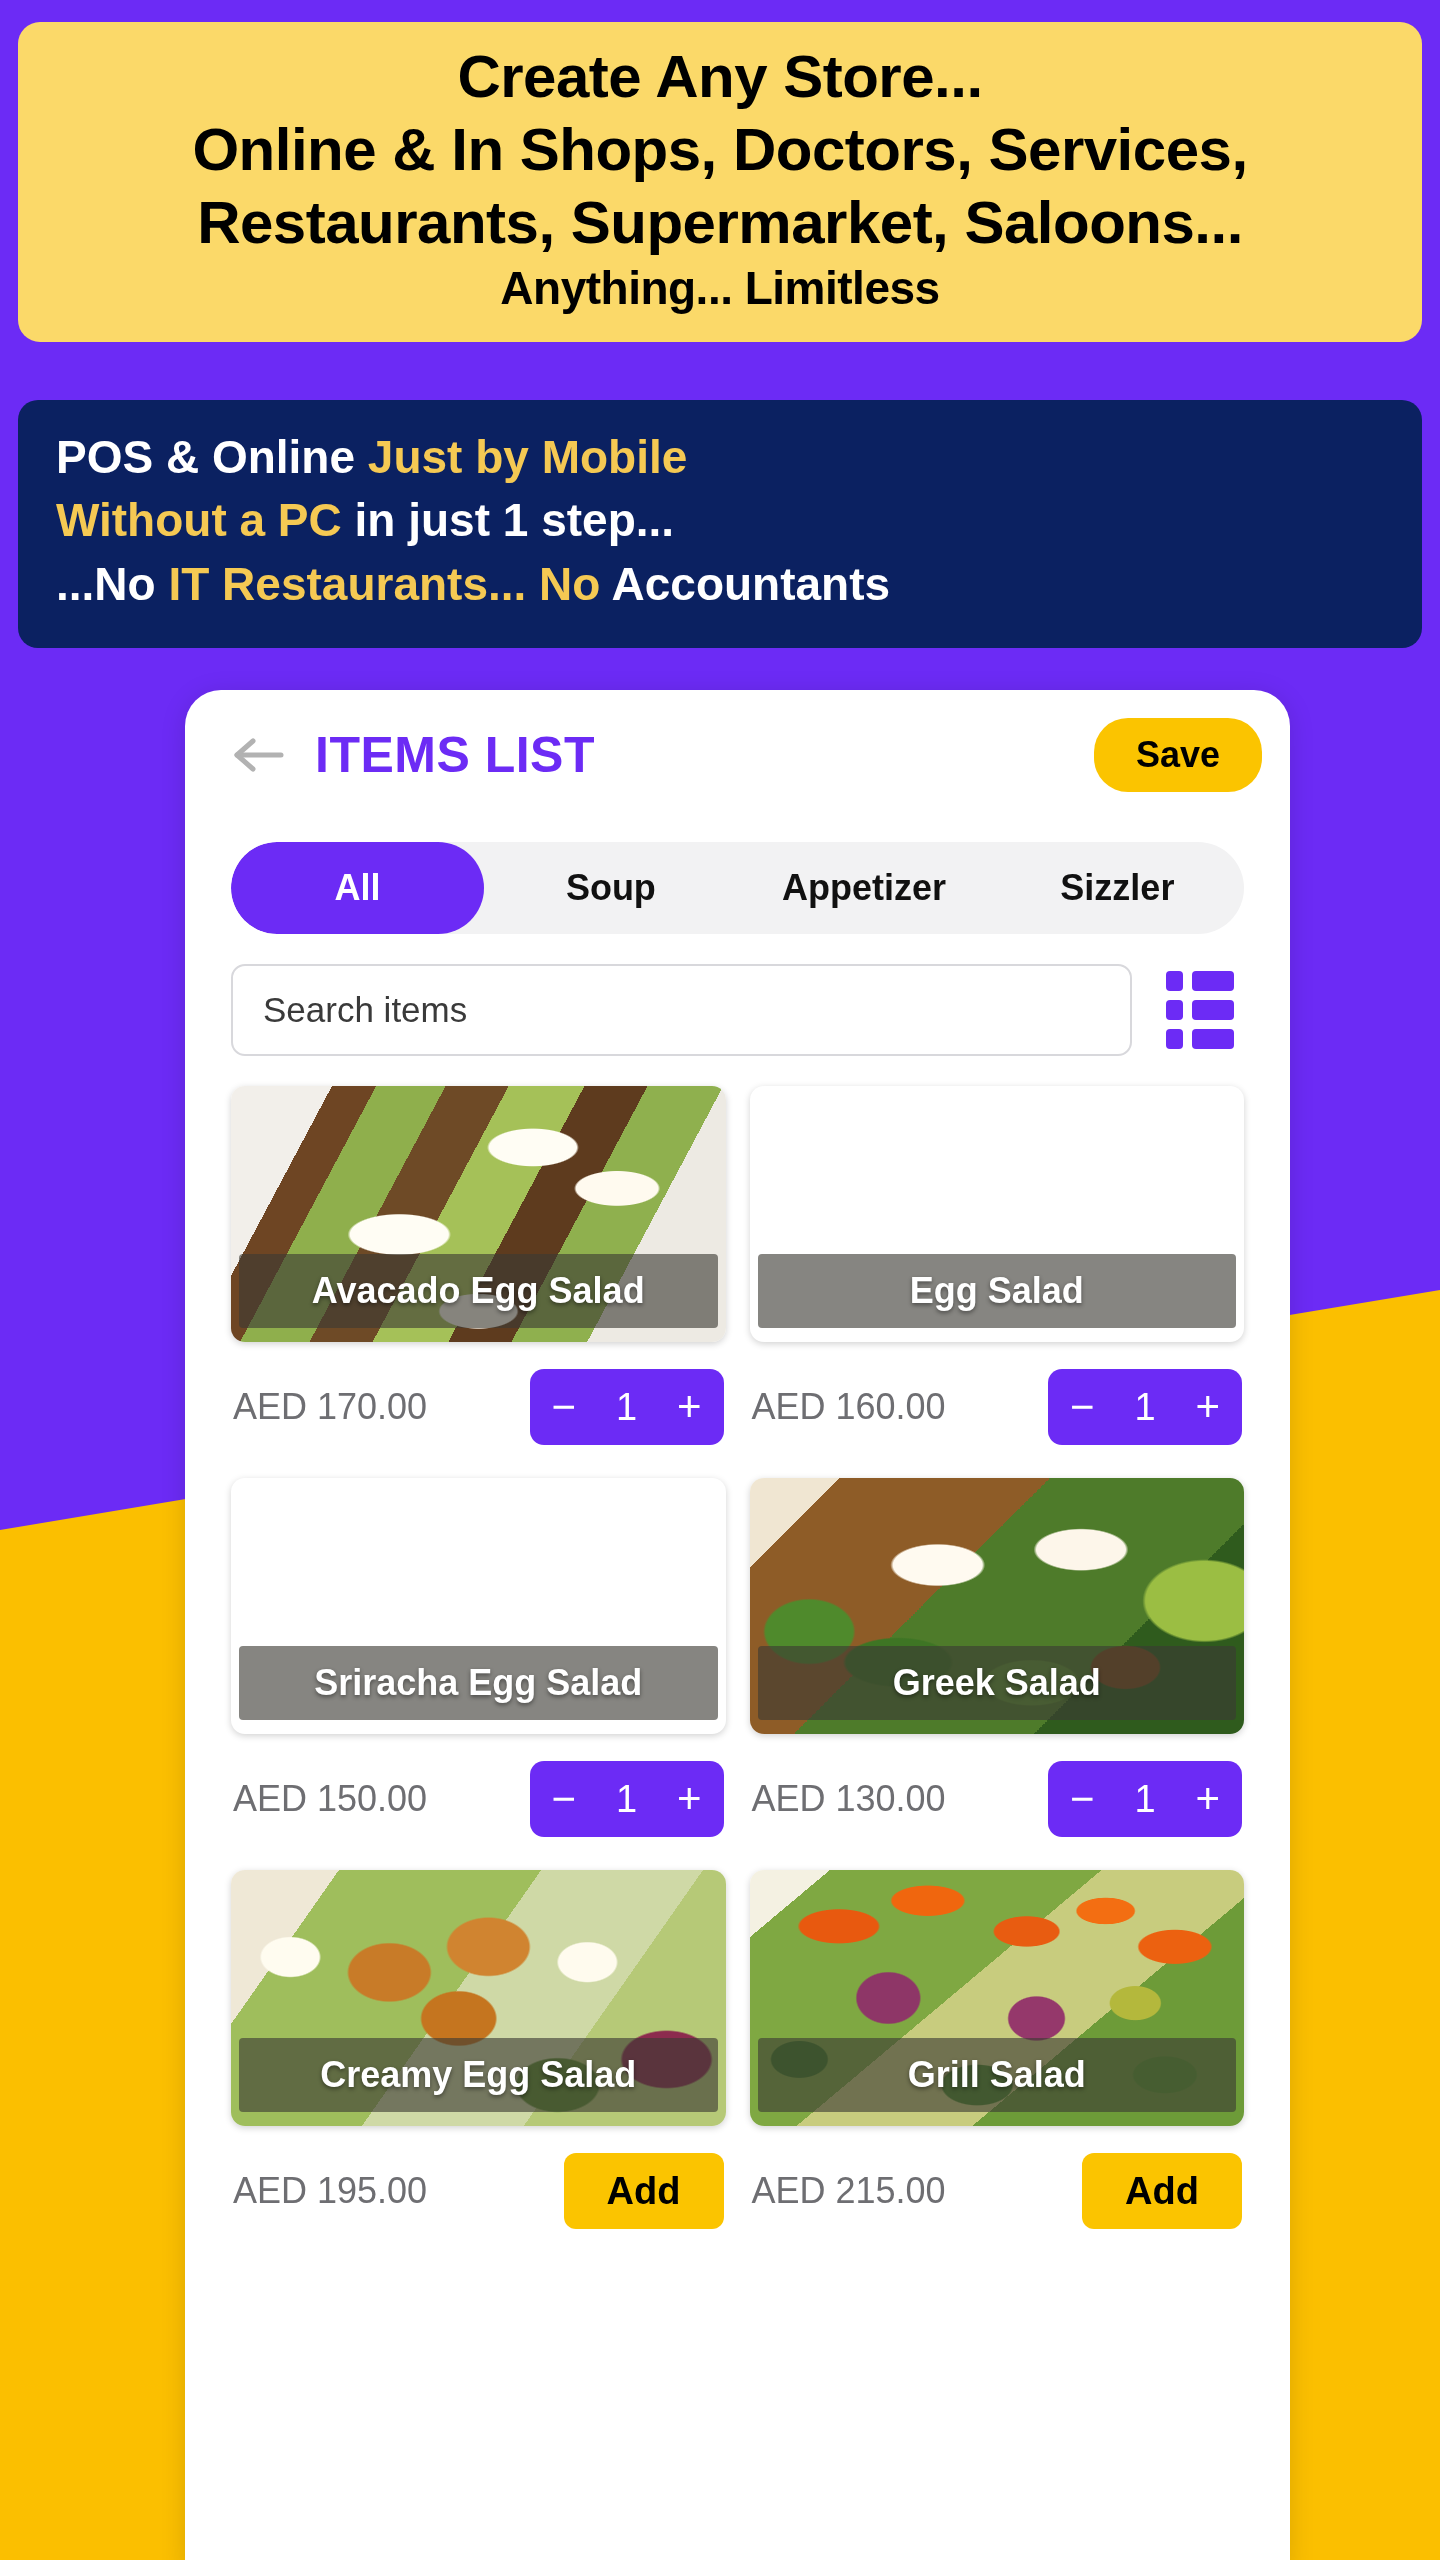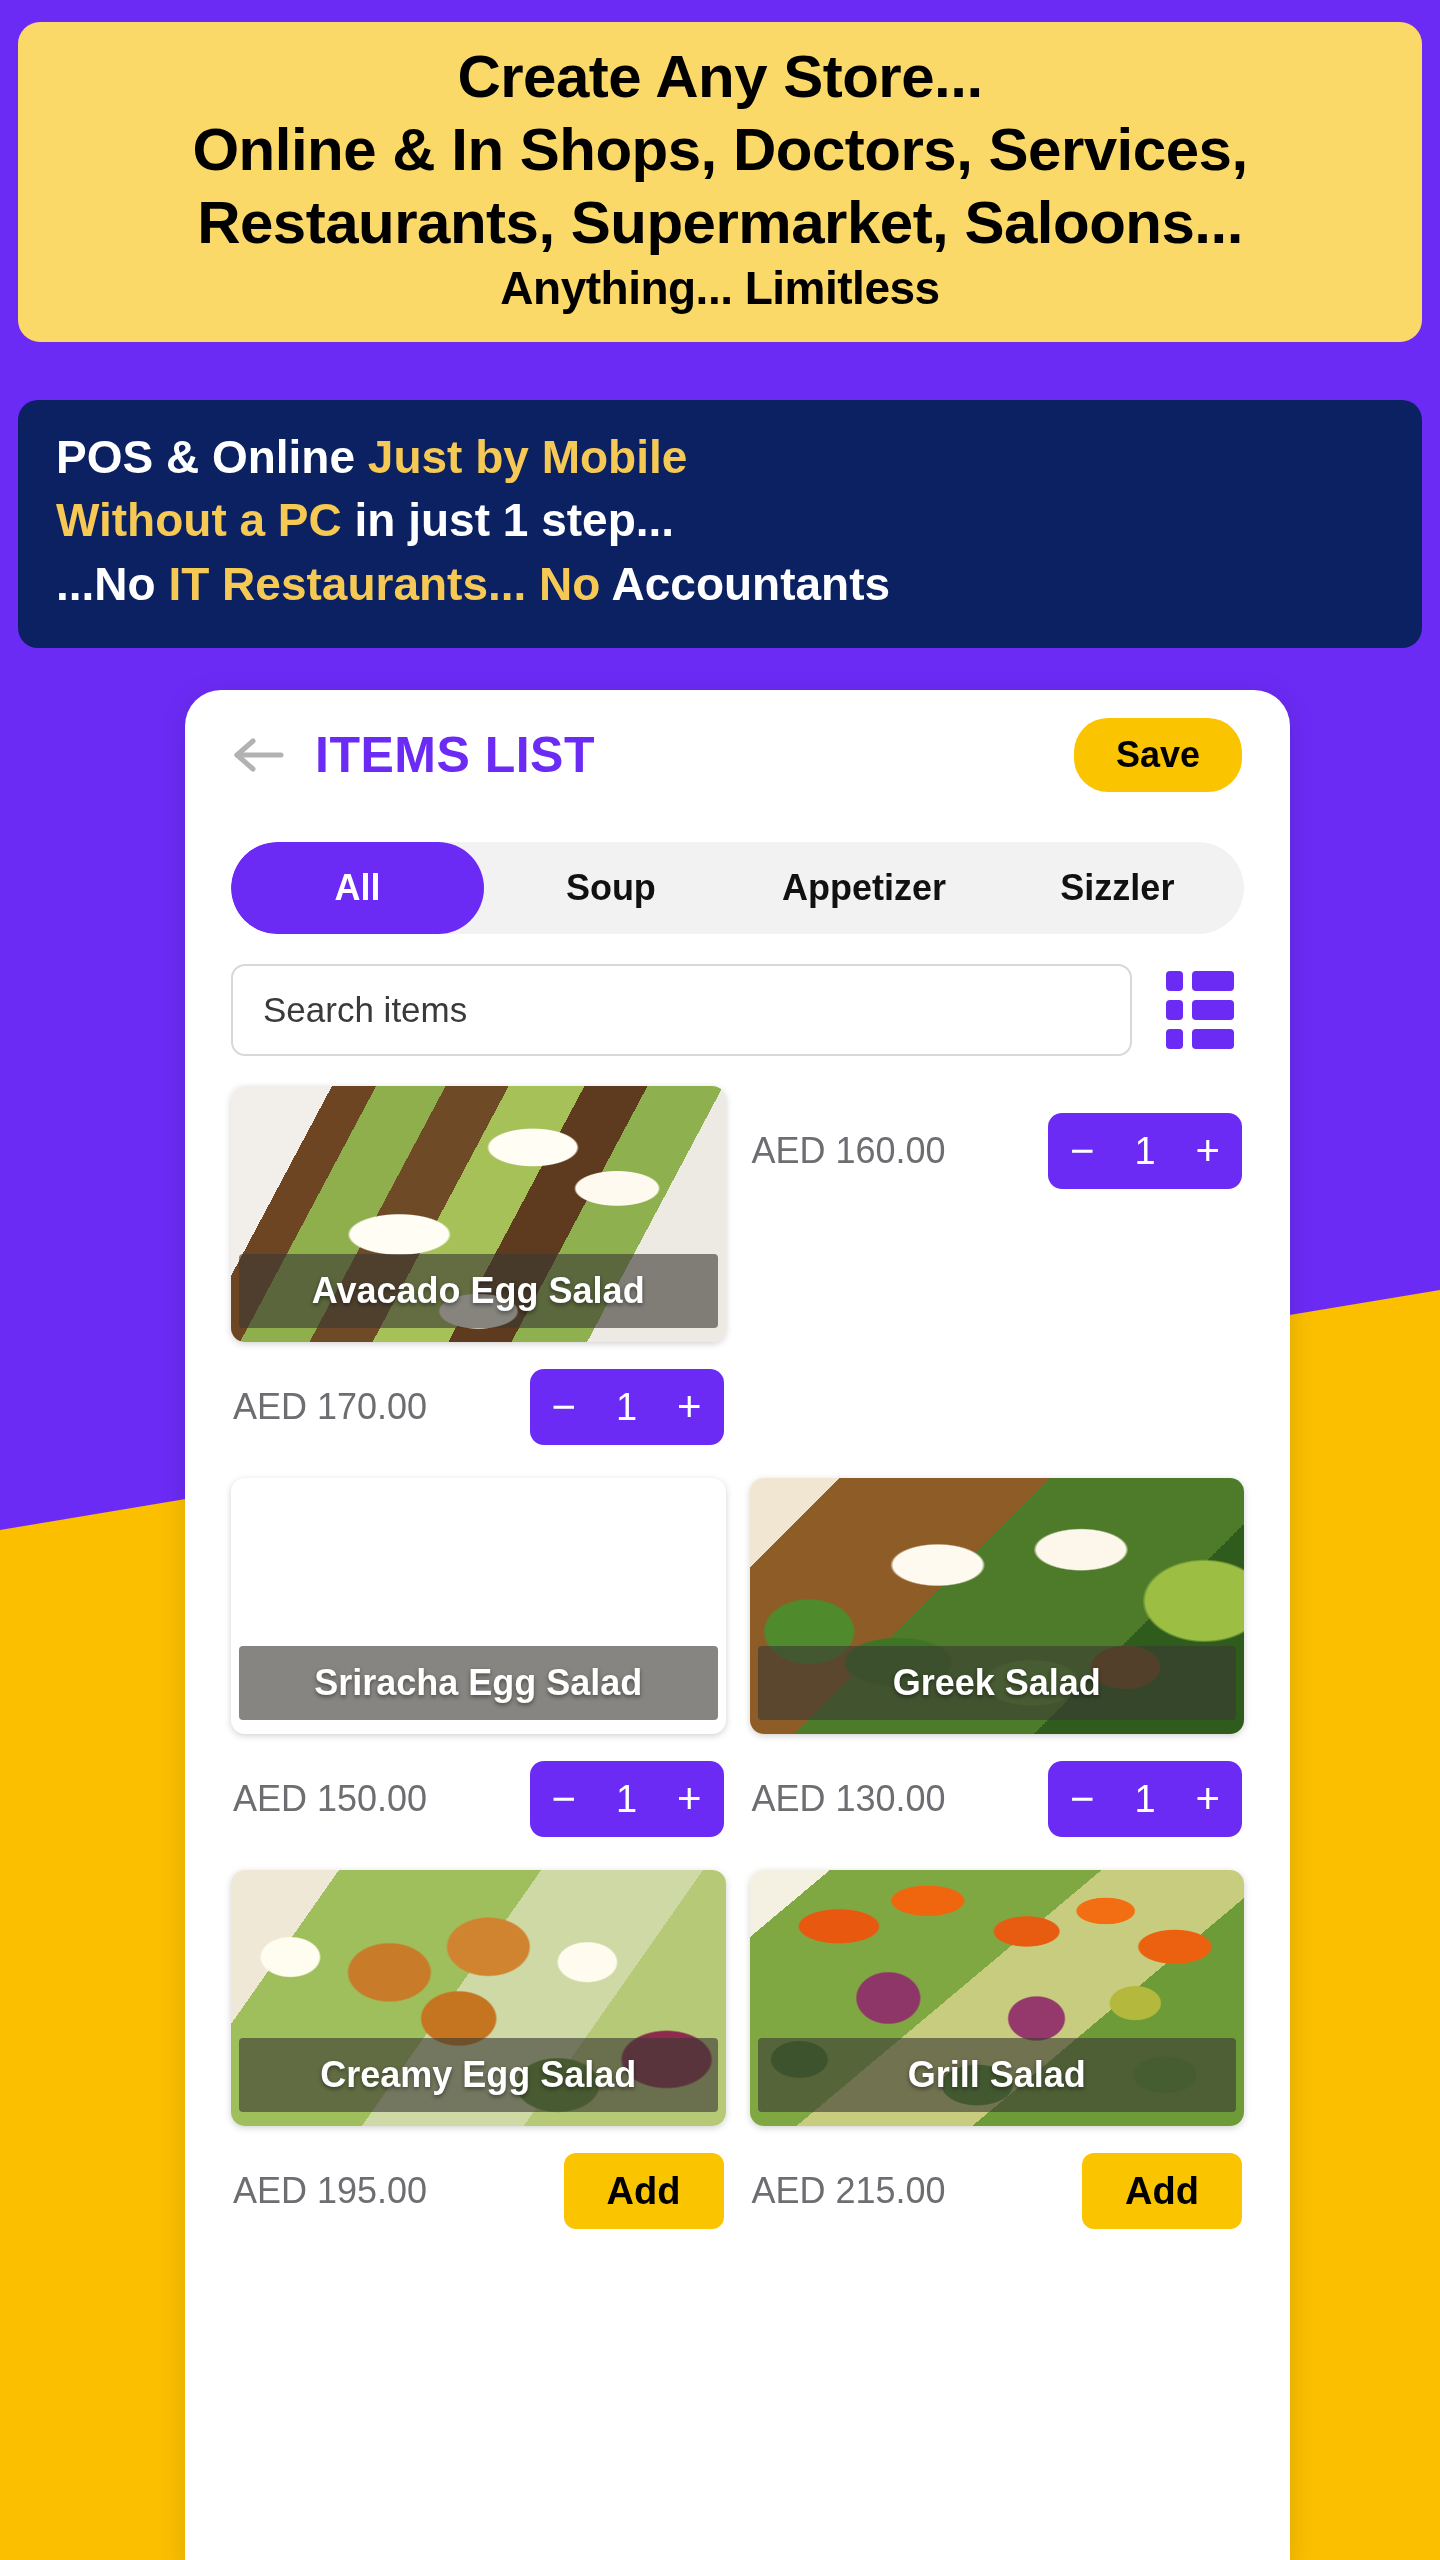"ITEMS LIST" .app-header { padding: 0 48px 0 46px -> 0 28px 0 46px }
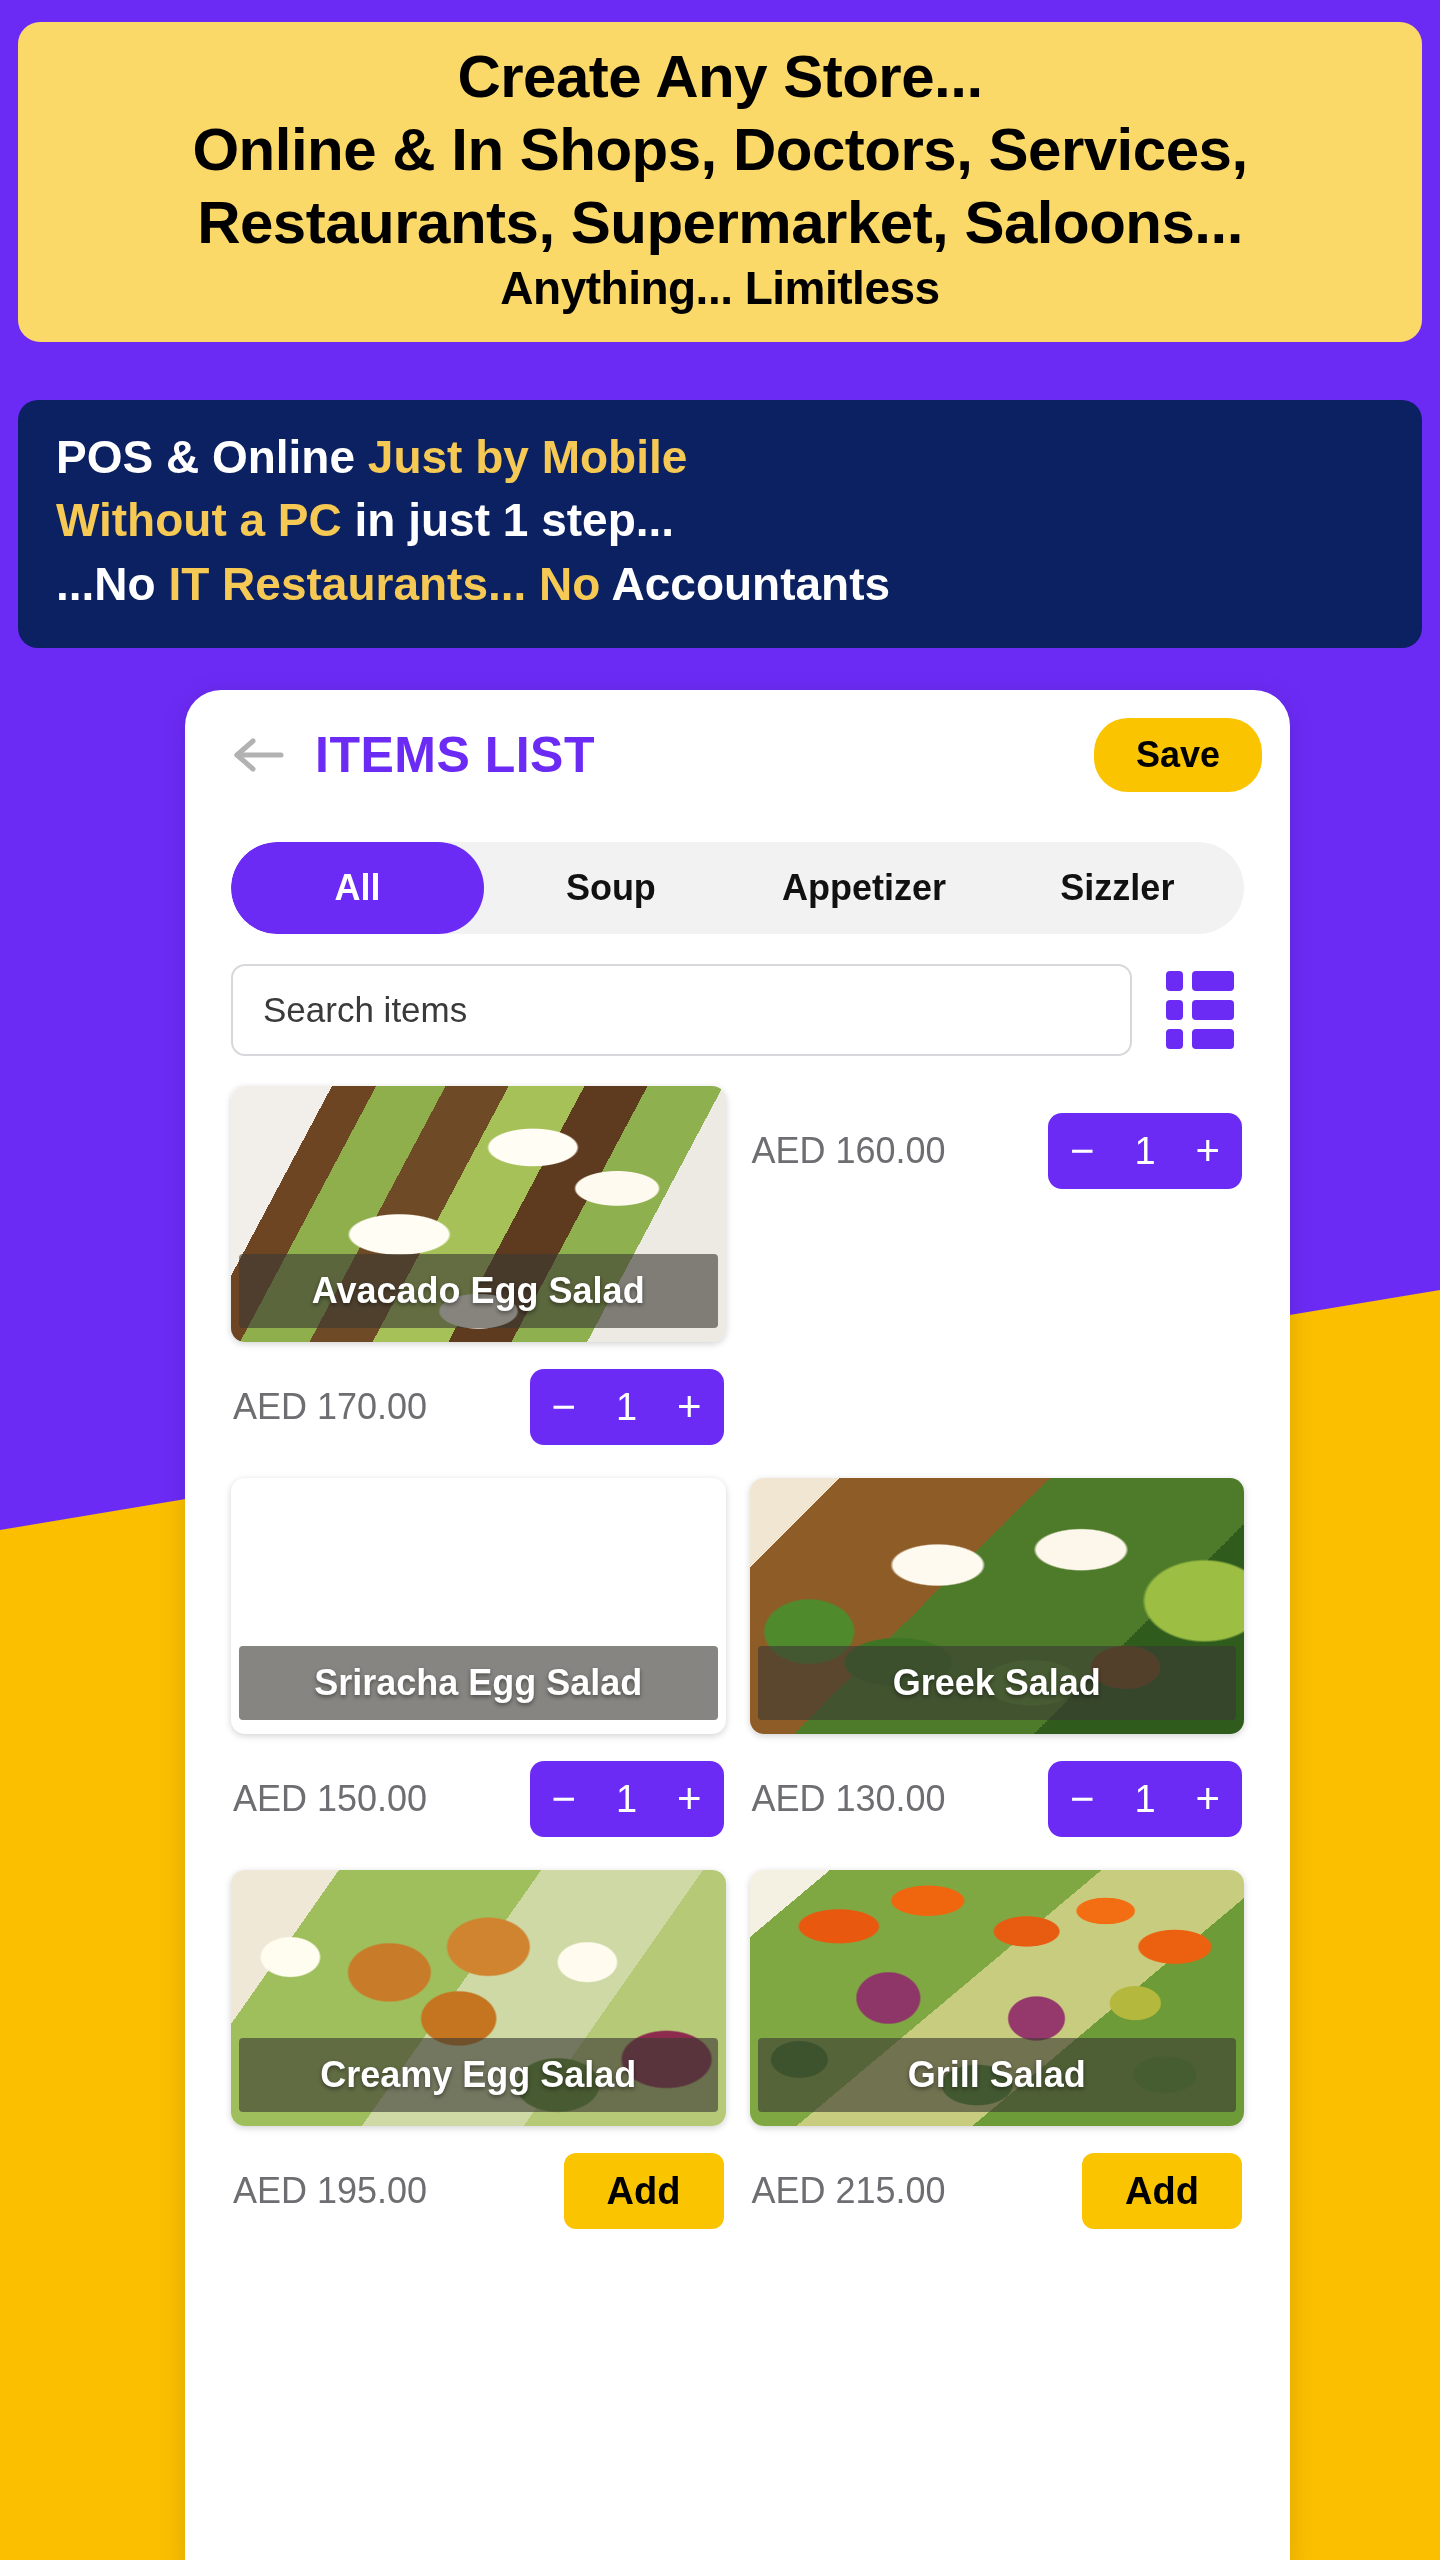"Egg Salad" div.thumb { html: none -> <div> <div></div> <div>Egg Salad</div> </div> }
